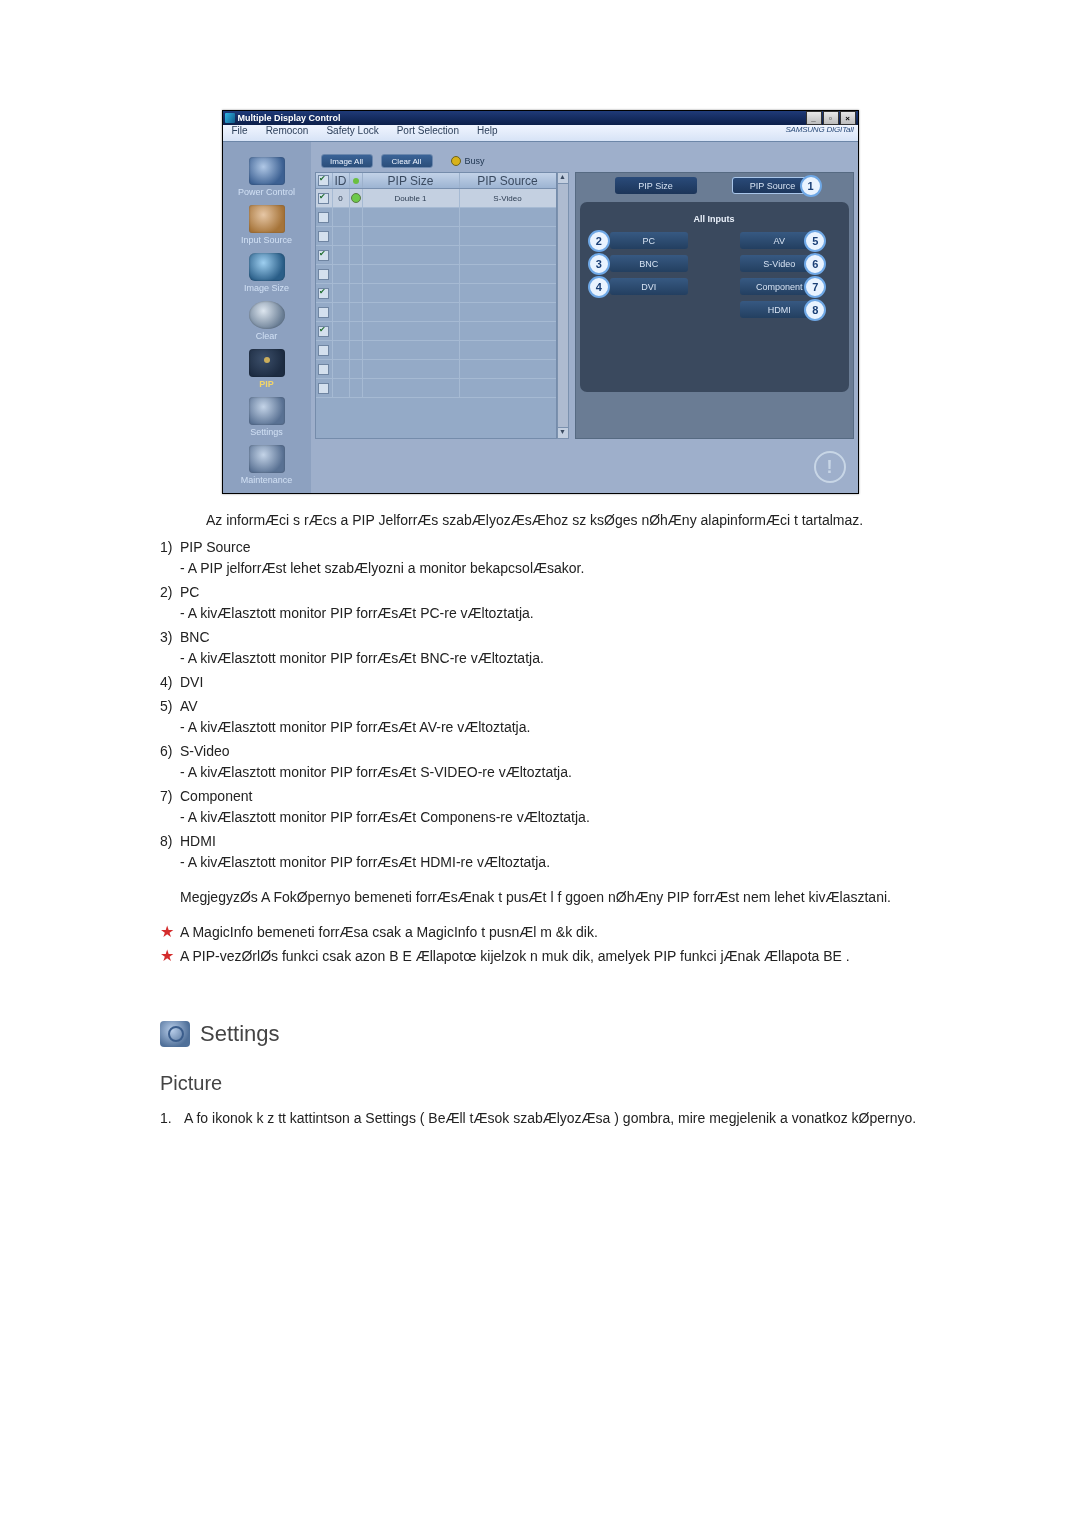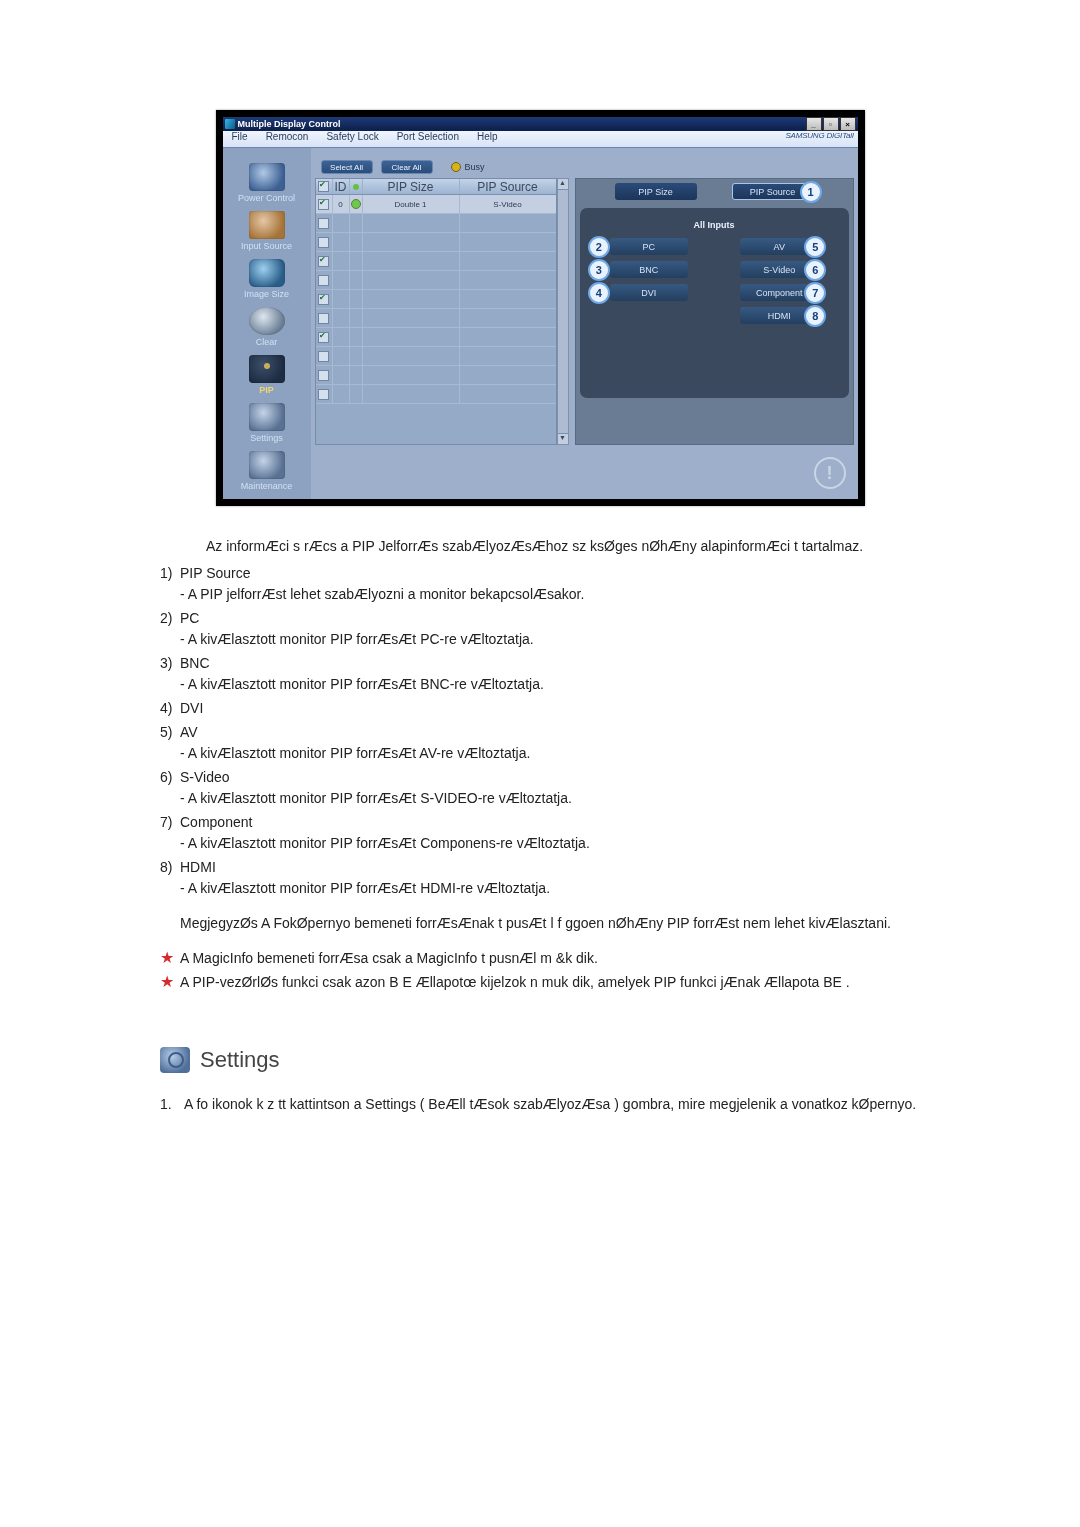"Multiple Display Control" .app-window { border: 7px solid #000000 -> 1px solid #000000; margin: 70px auto 30px -> 70px auto 16px }
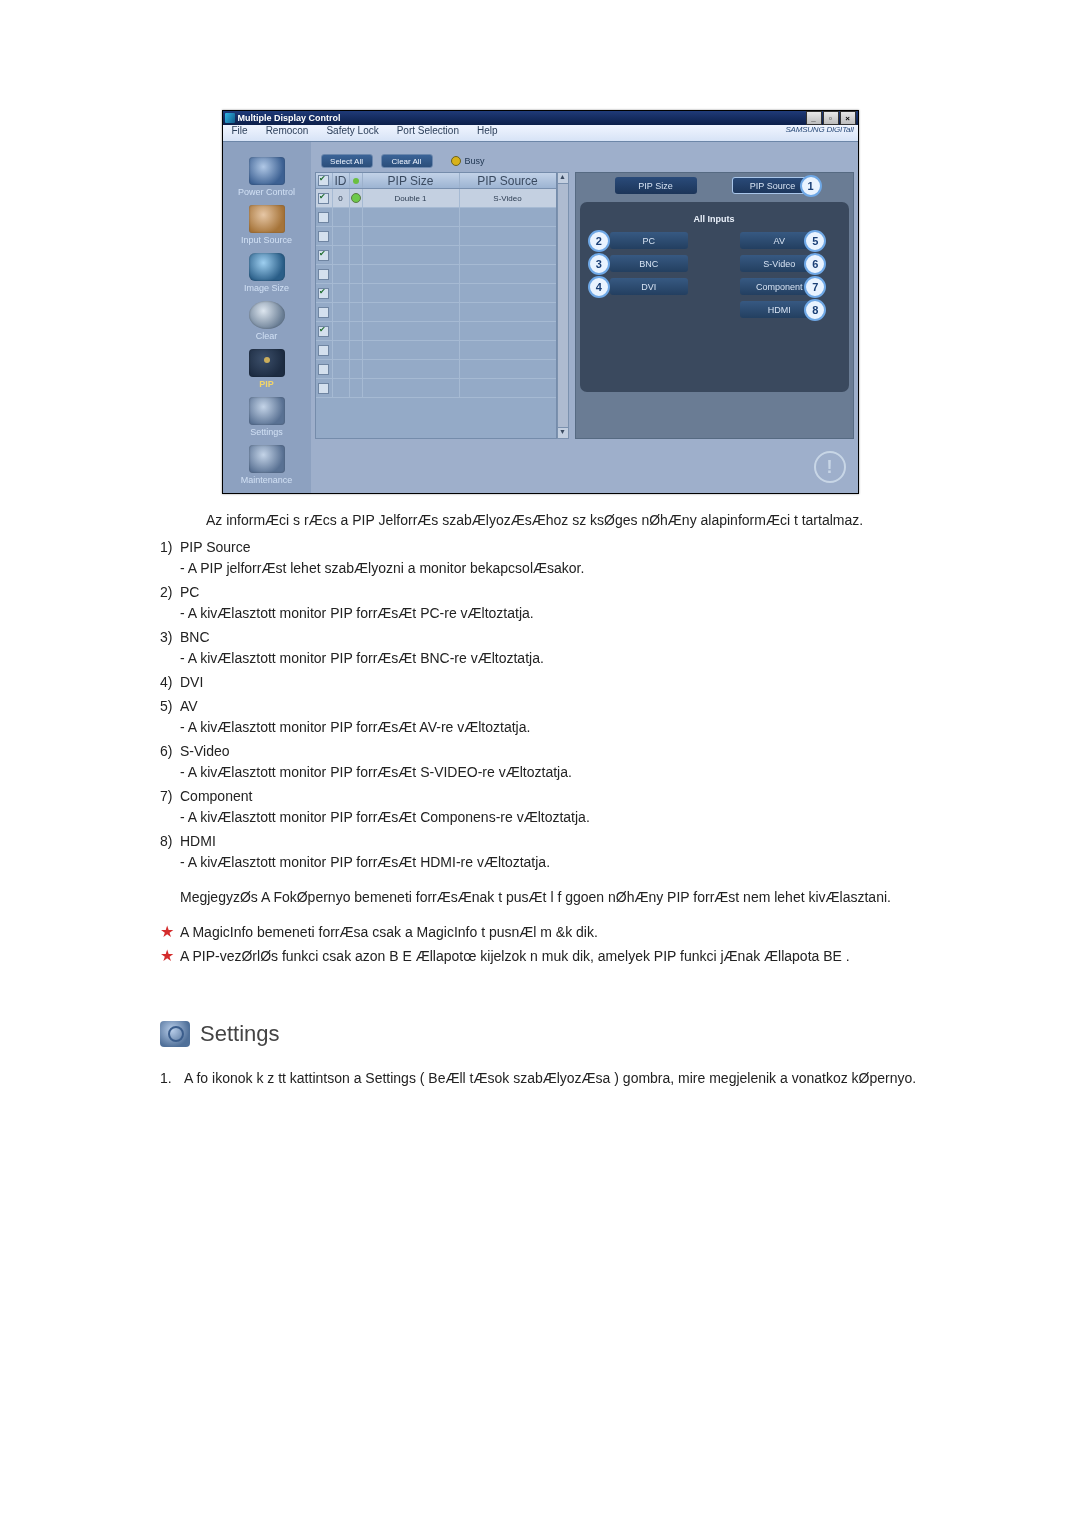"Select All" div.pill-btn { text: Select -> Image }
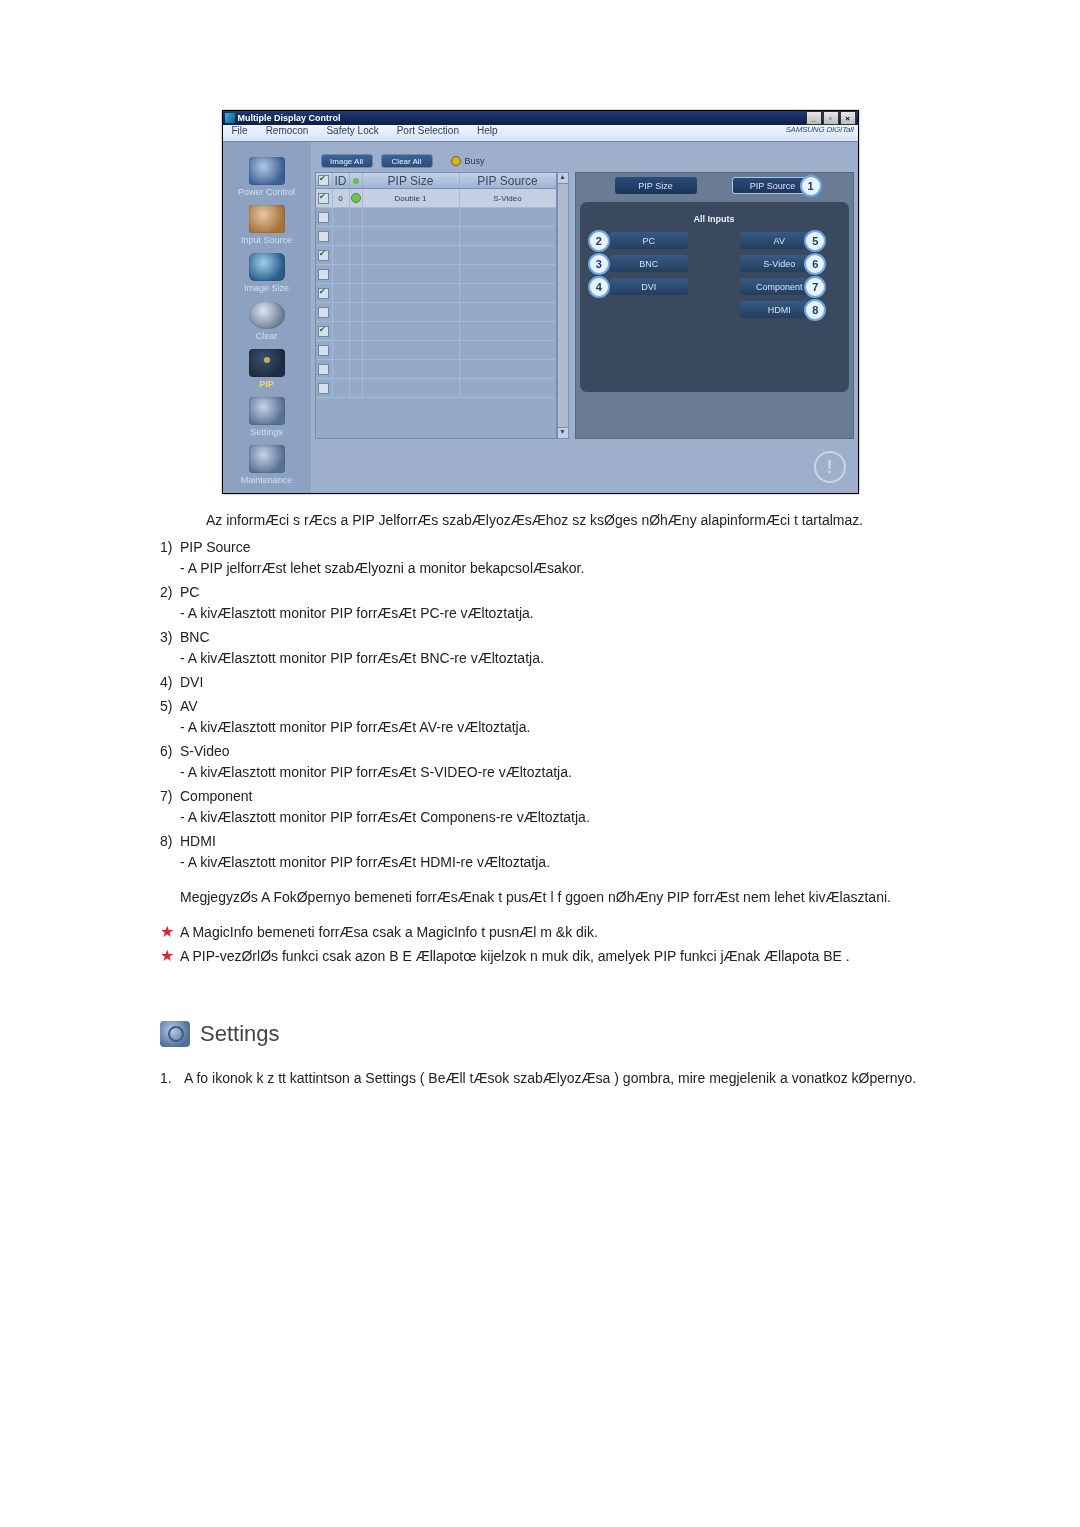"Picture" div.subheading { html: none -> <div>Picture</div> }
